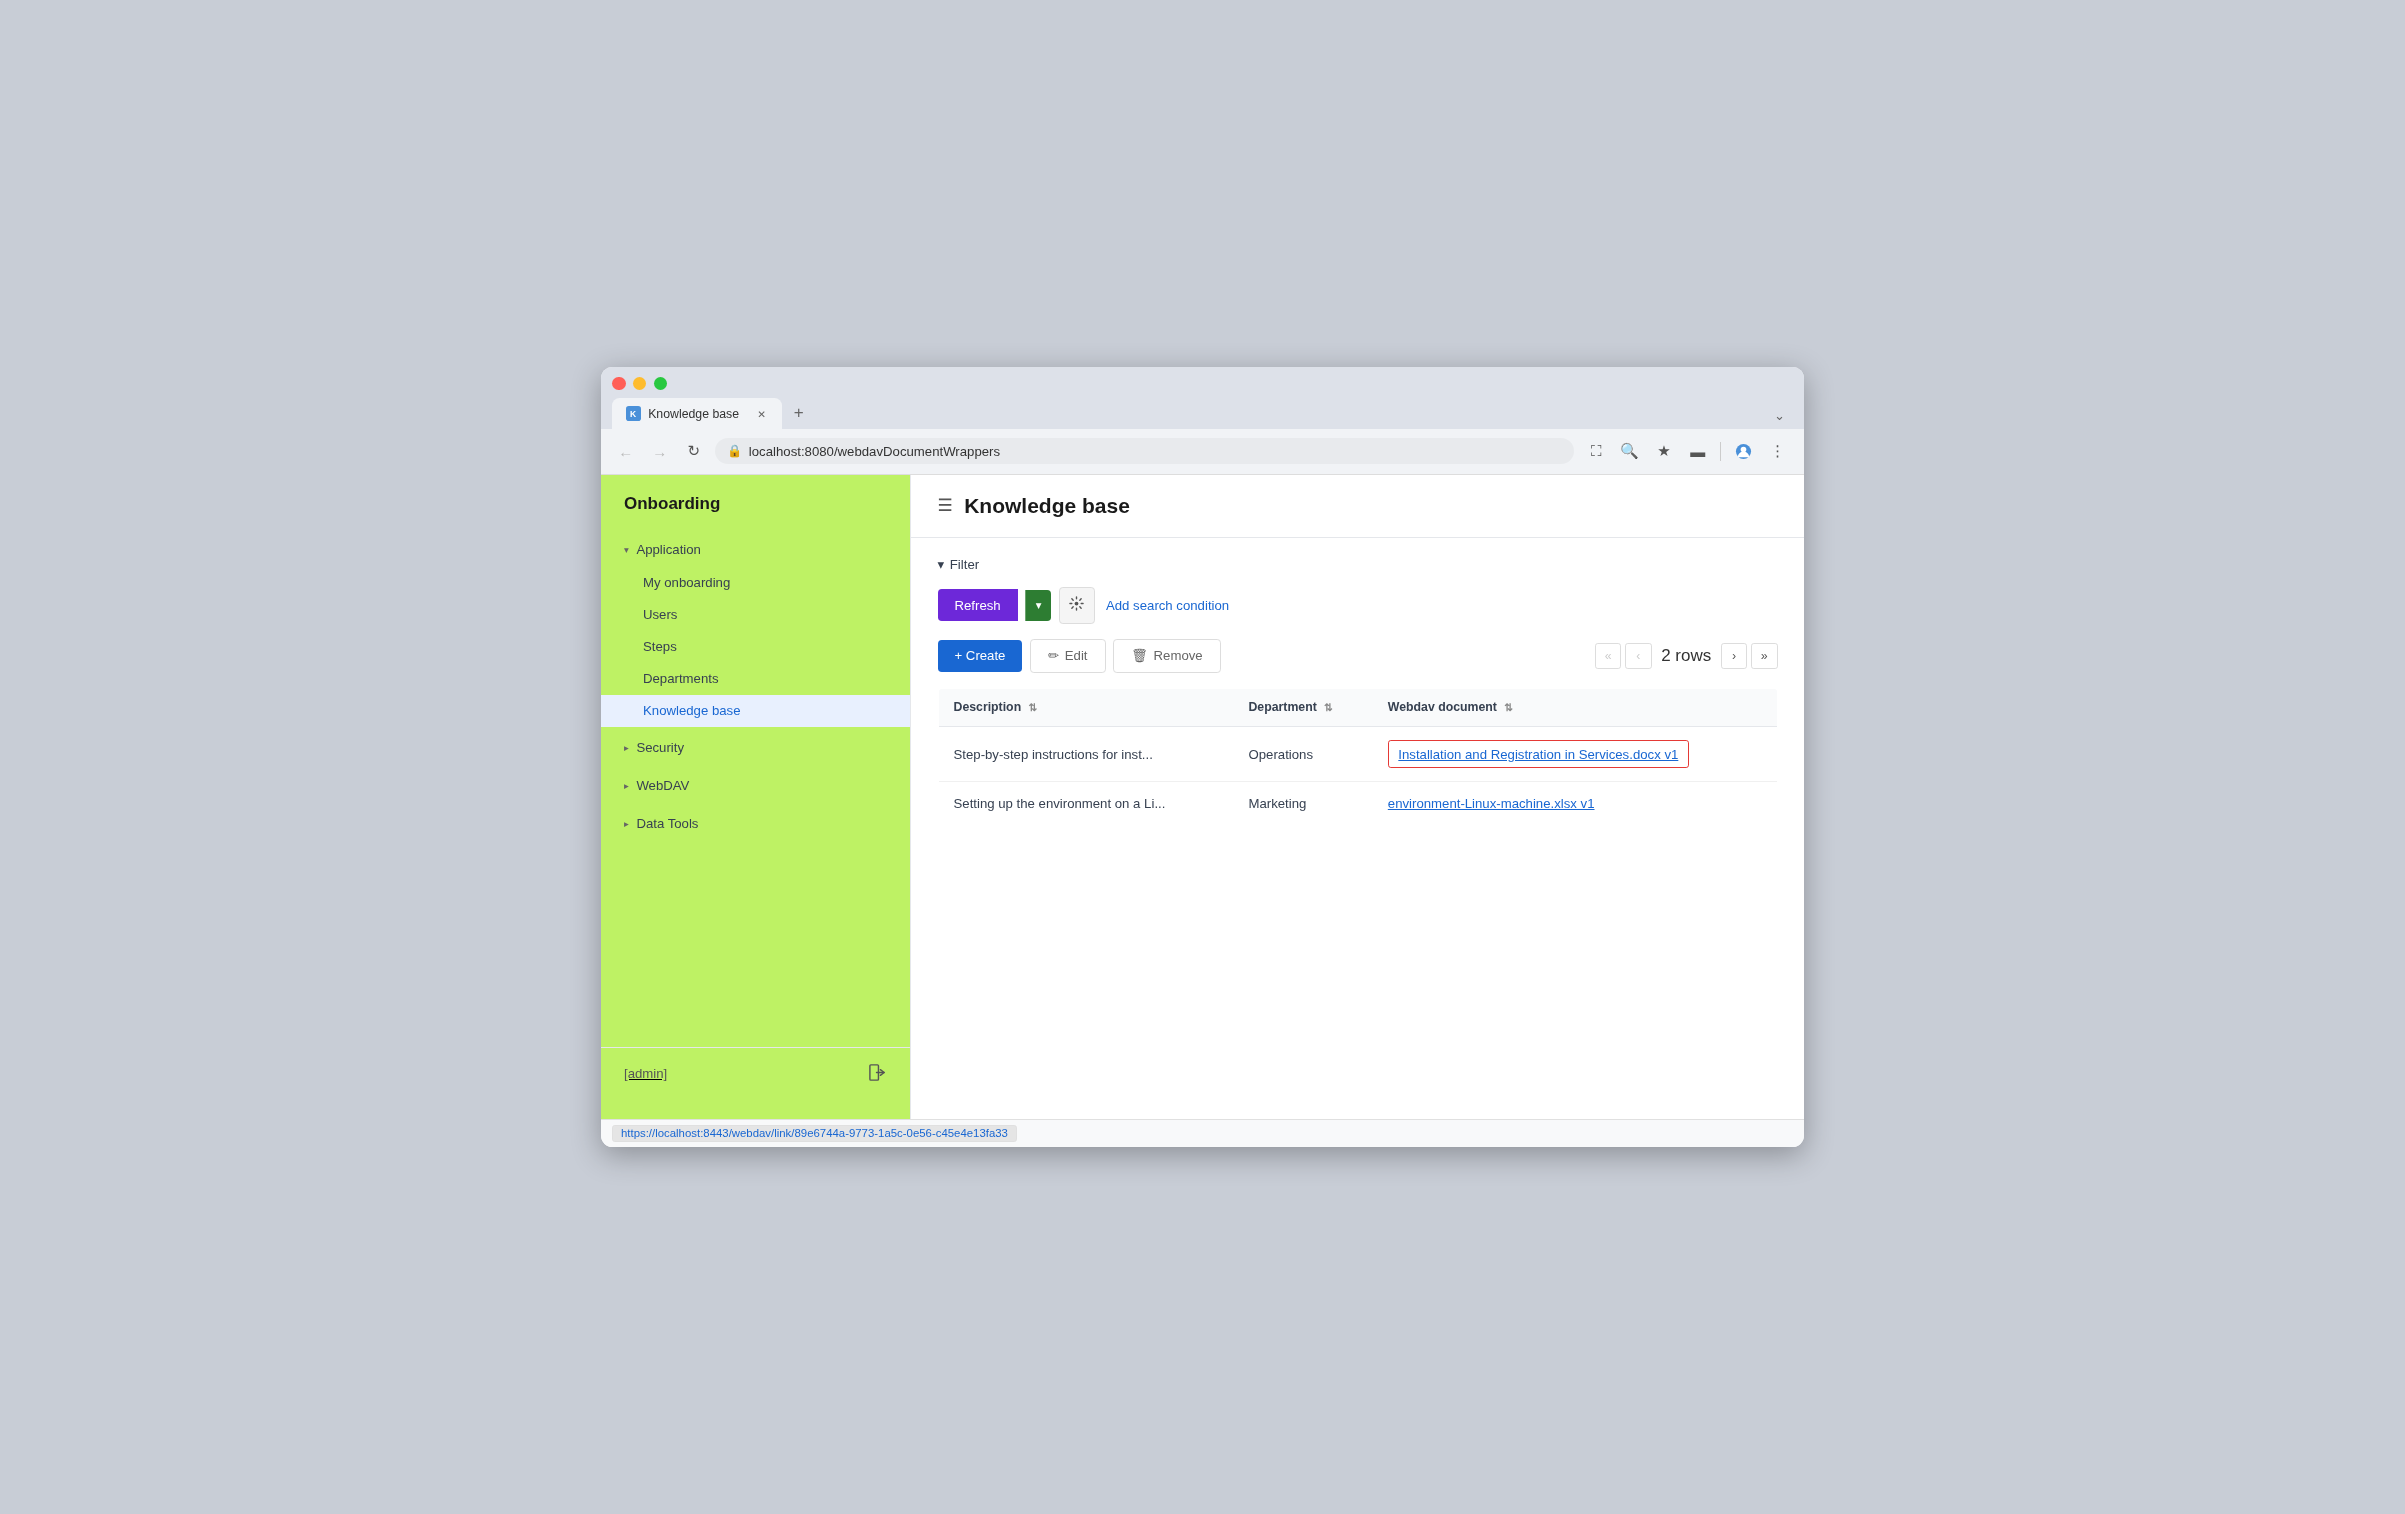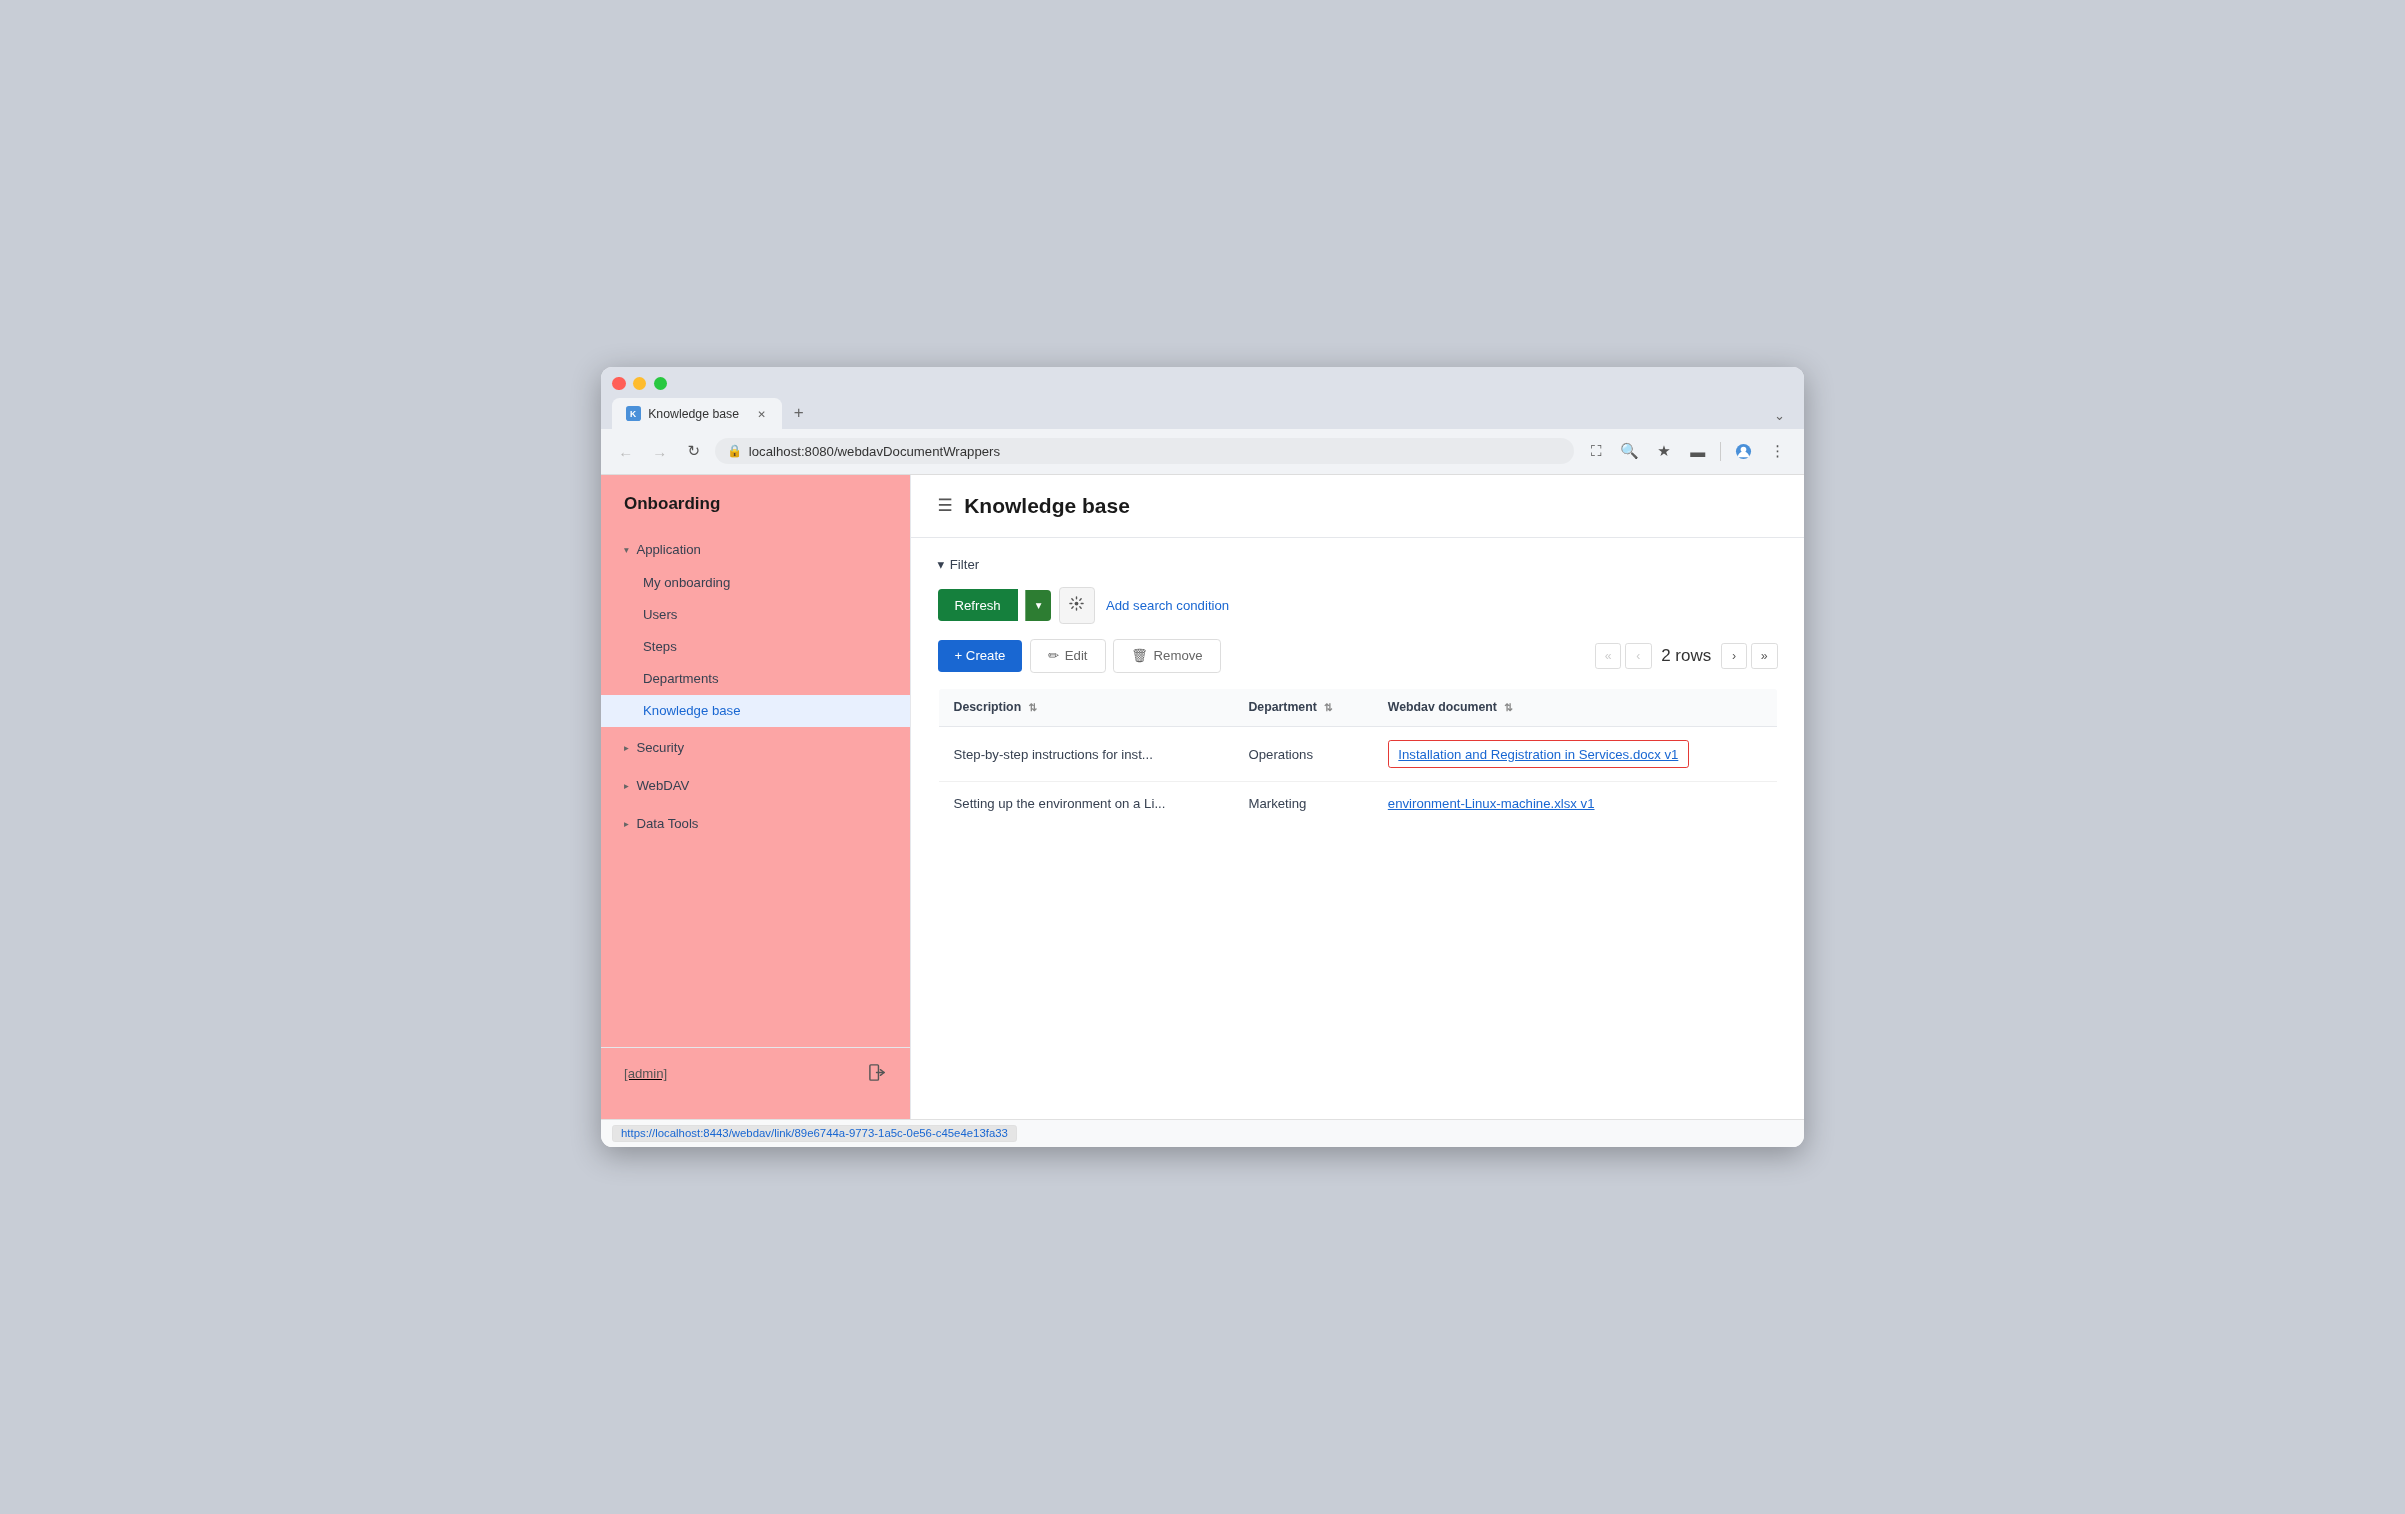"Onboarding" .sidebar { background: #fca5a5 -> #bef264 }
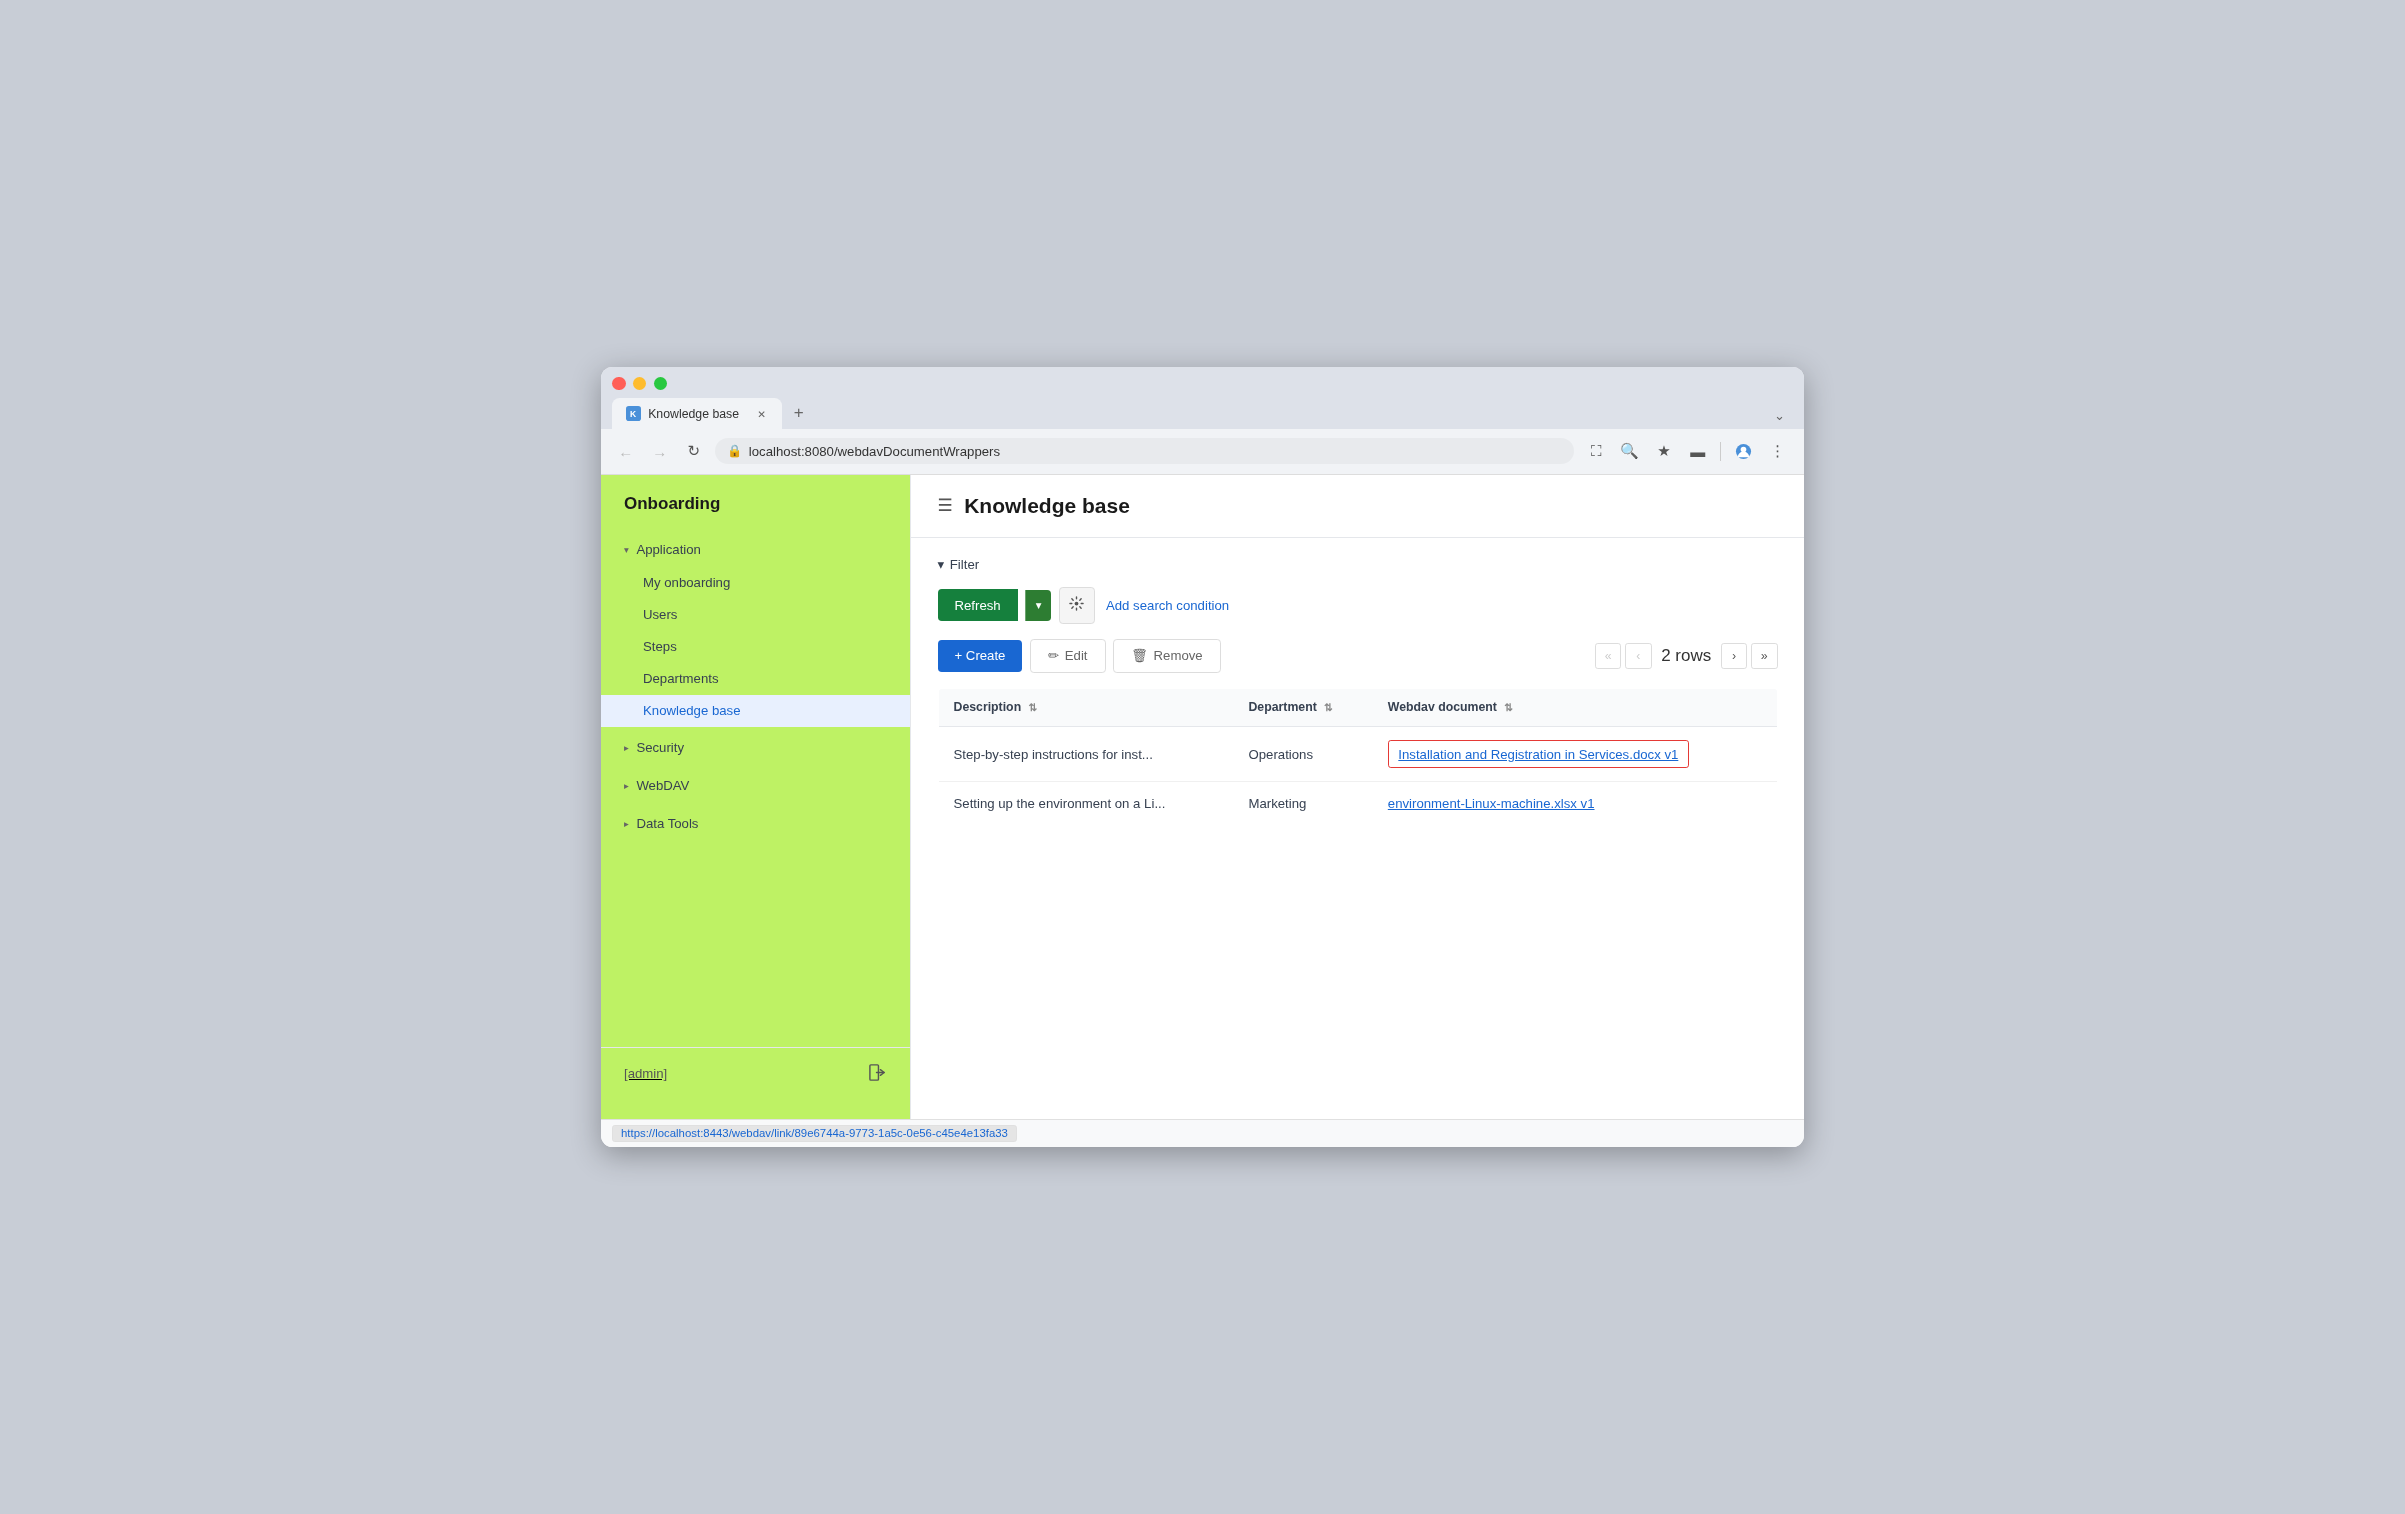"Refresh" .btn-refresh { background: #15803d -> #6d28d9 }
